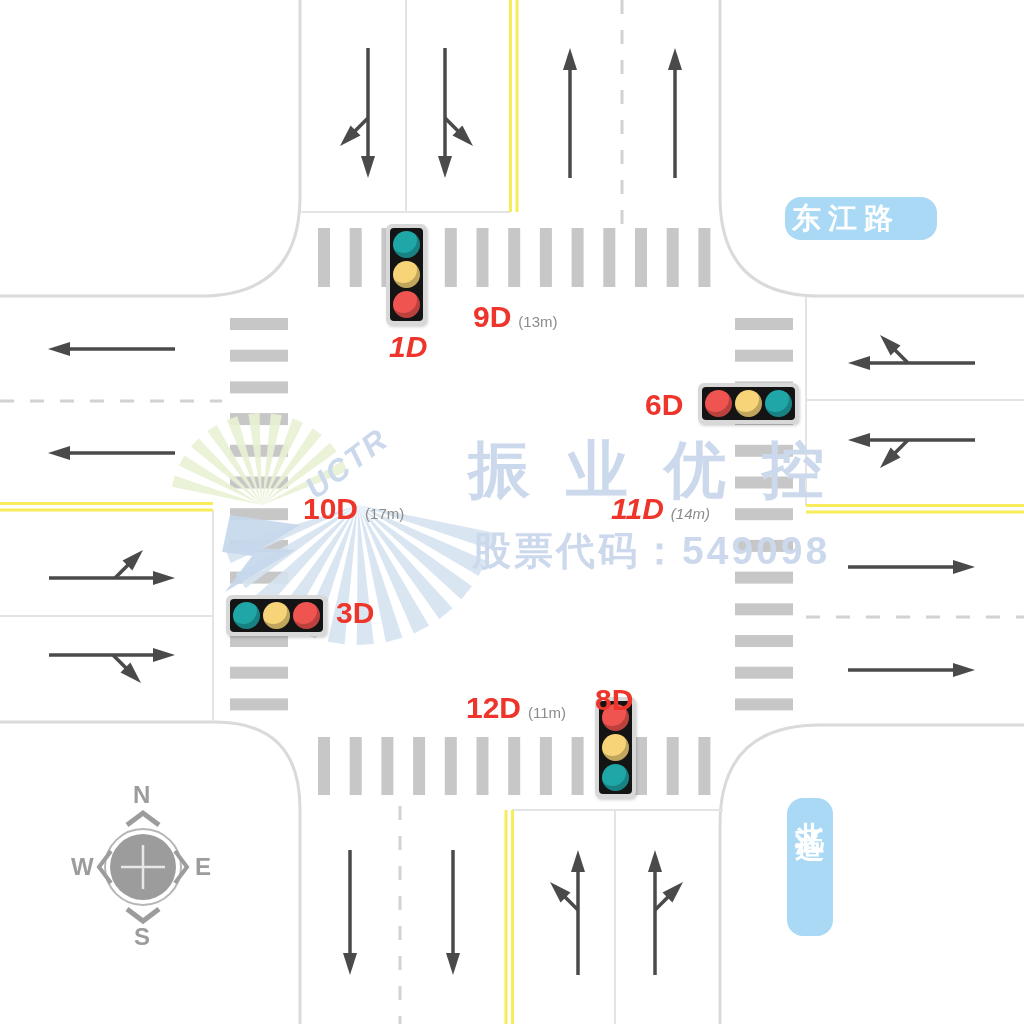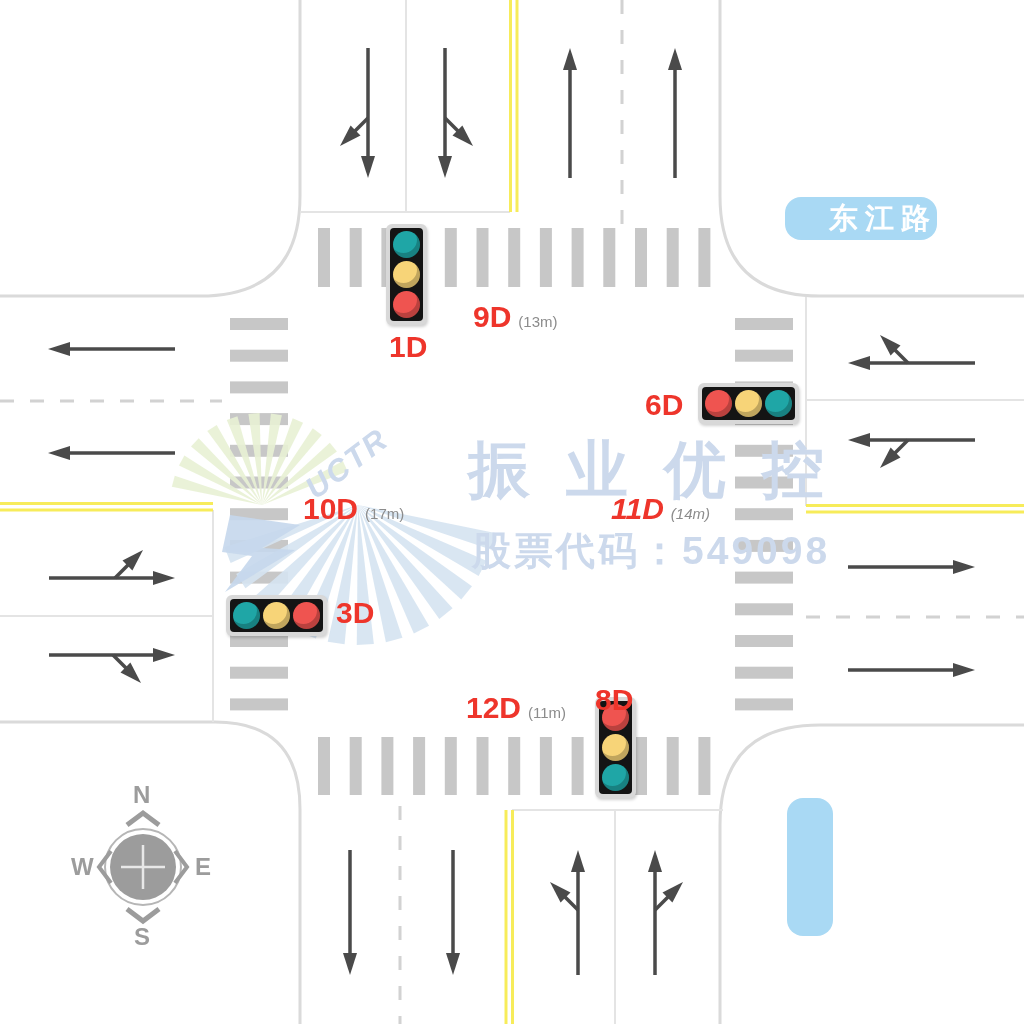"东江路" .badge { justify-content: flex-end -> flex-start }
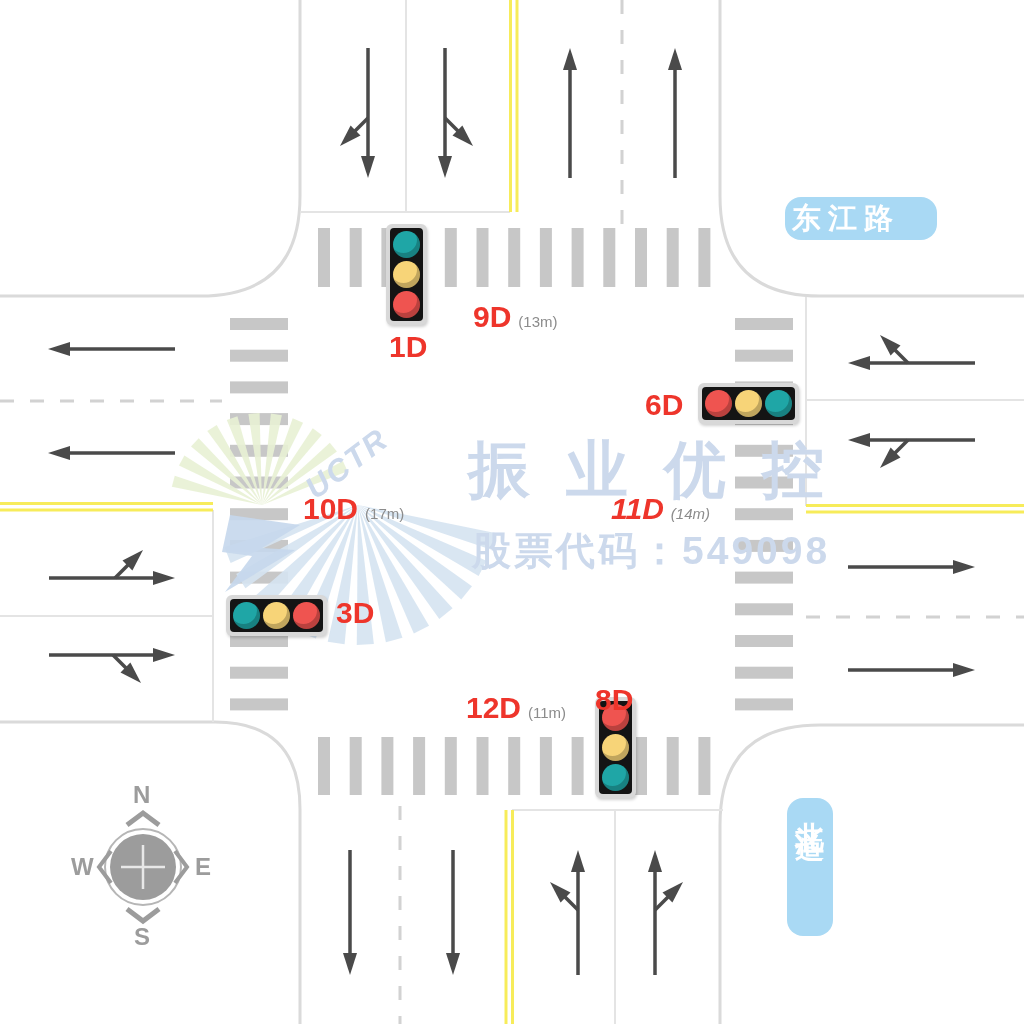"1D" div.sig-label { font-style: none -> italic }
